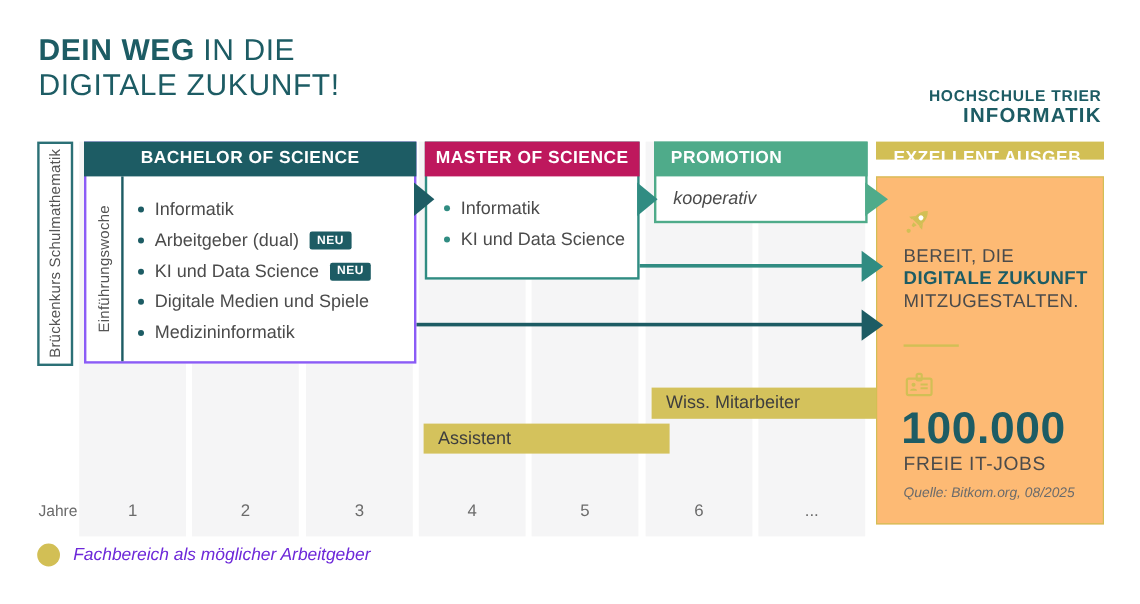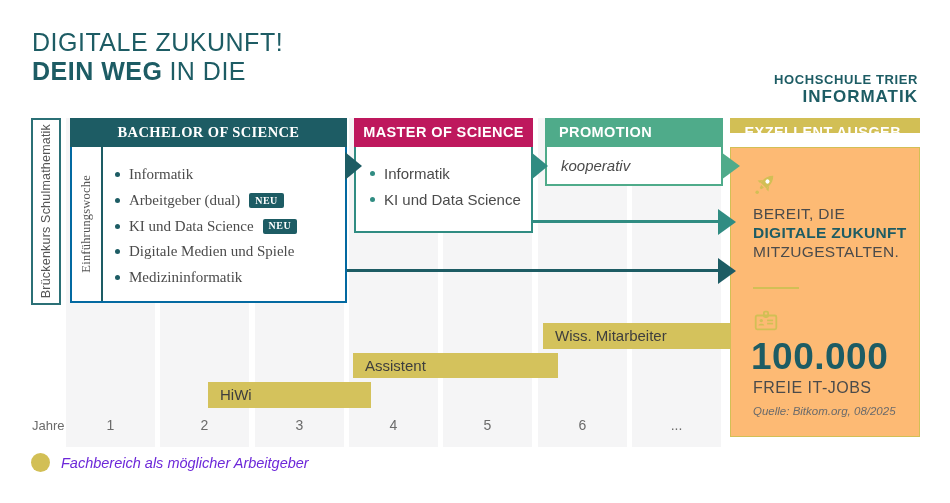"DIGITALE ZUKUNFT!" div { order: before "DEIN WEG IN DIE" -> after "DEIN WEG IN DIE" }
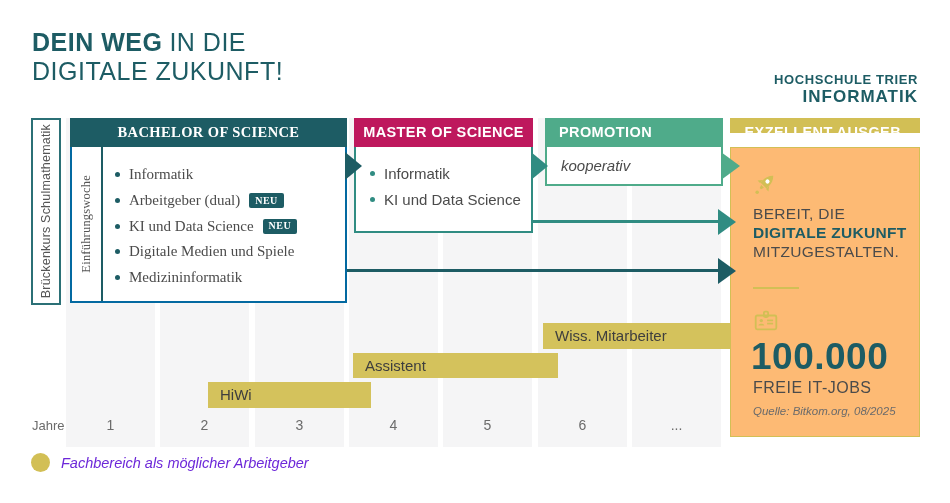"BACHELOR OF SCIENCE" .bachelor-box { border: 2px solid #0369a1 -> 2px solid #8b5cf6; font-family: Liberation Serif, serif -> none }
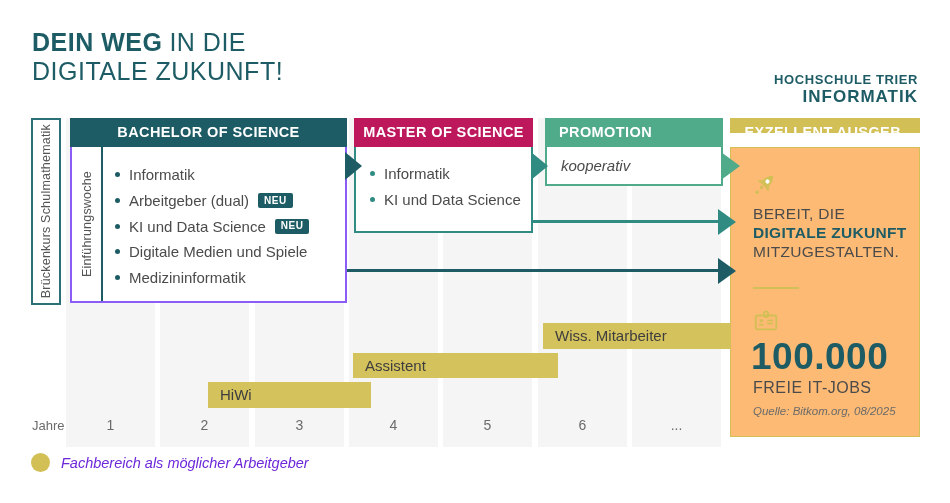"HiWi" div.bar { html: <div> <span>HiWi</span> </div> -> none }
